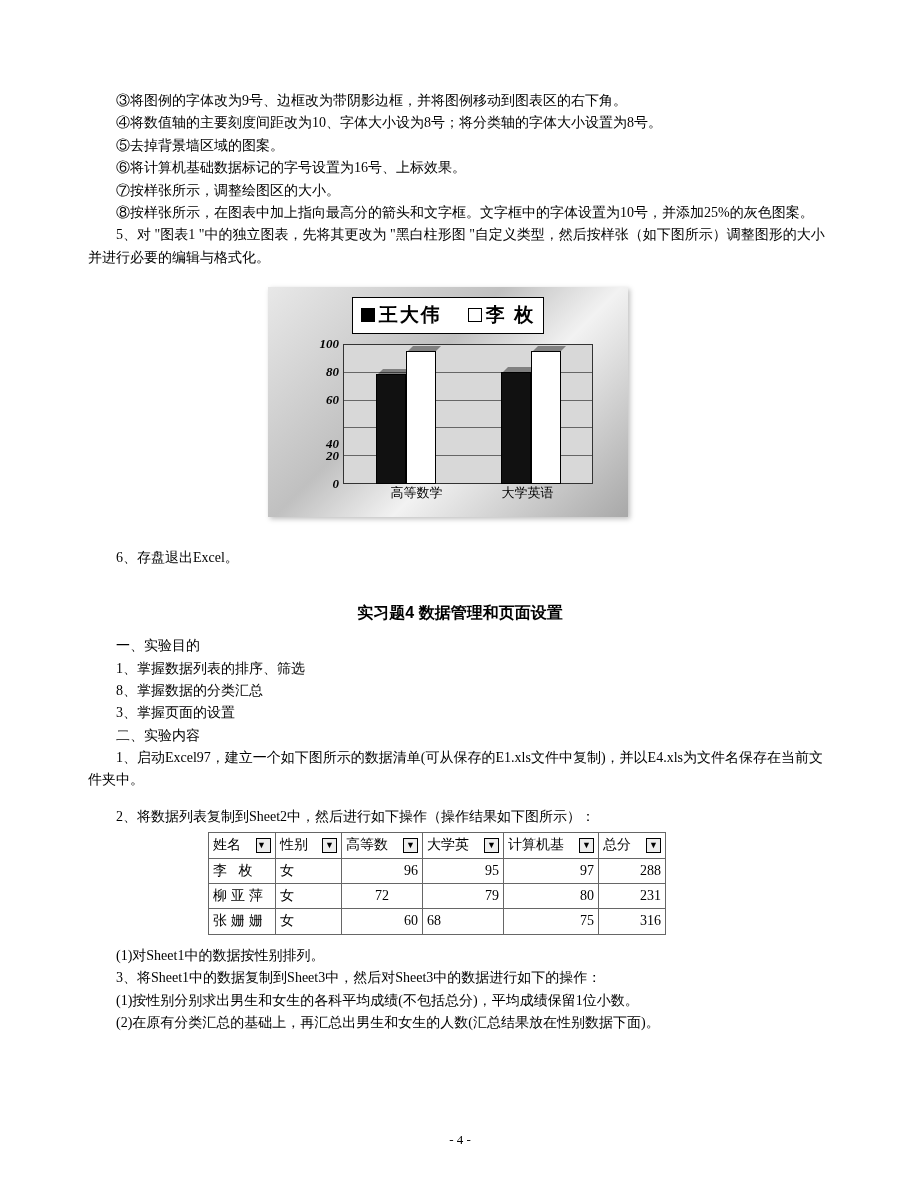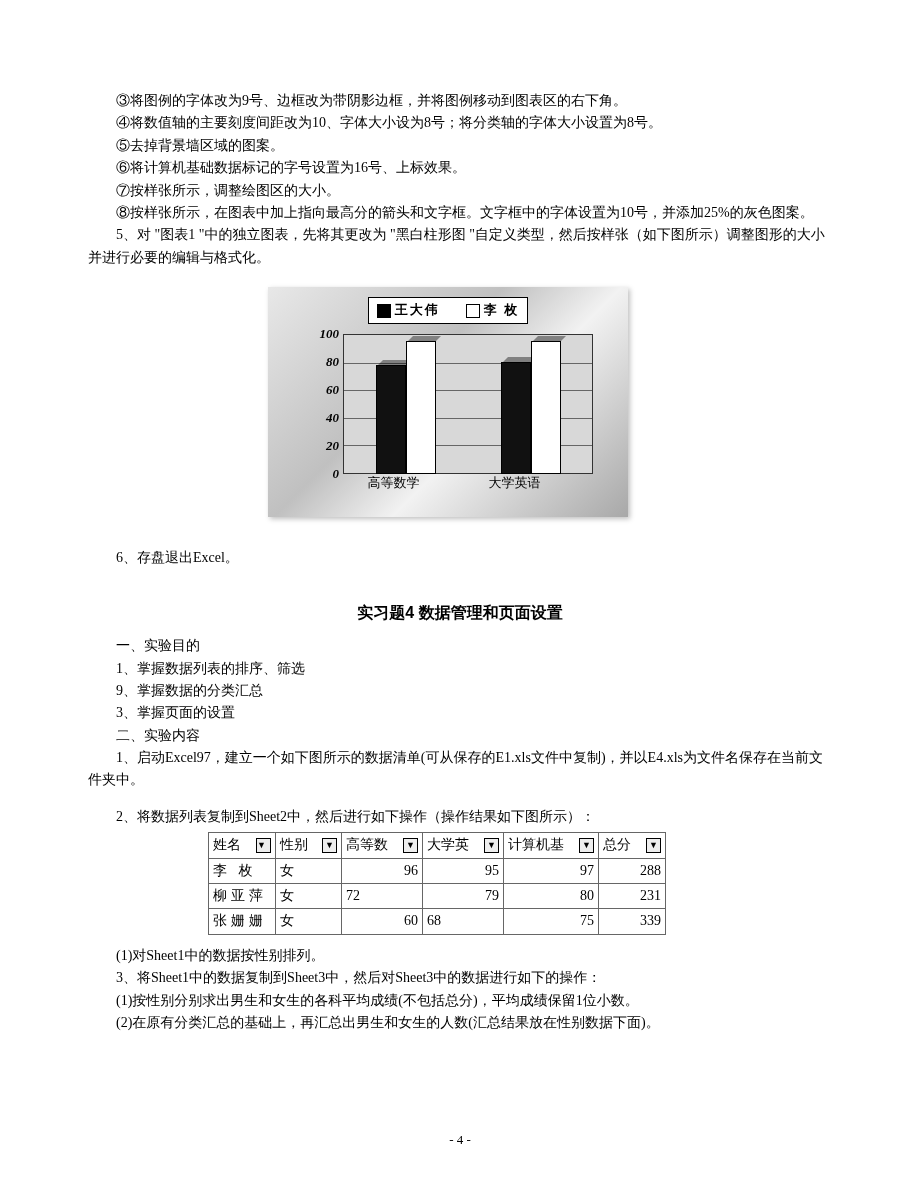"王大伟" .chart-legend { font-size: 13px -> 19px }
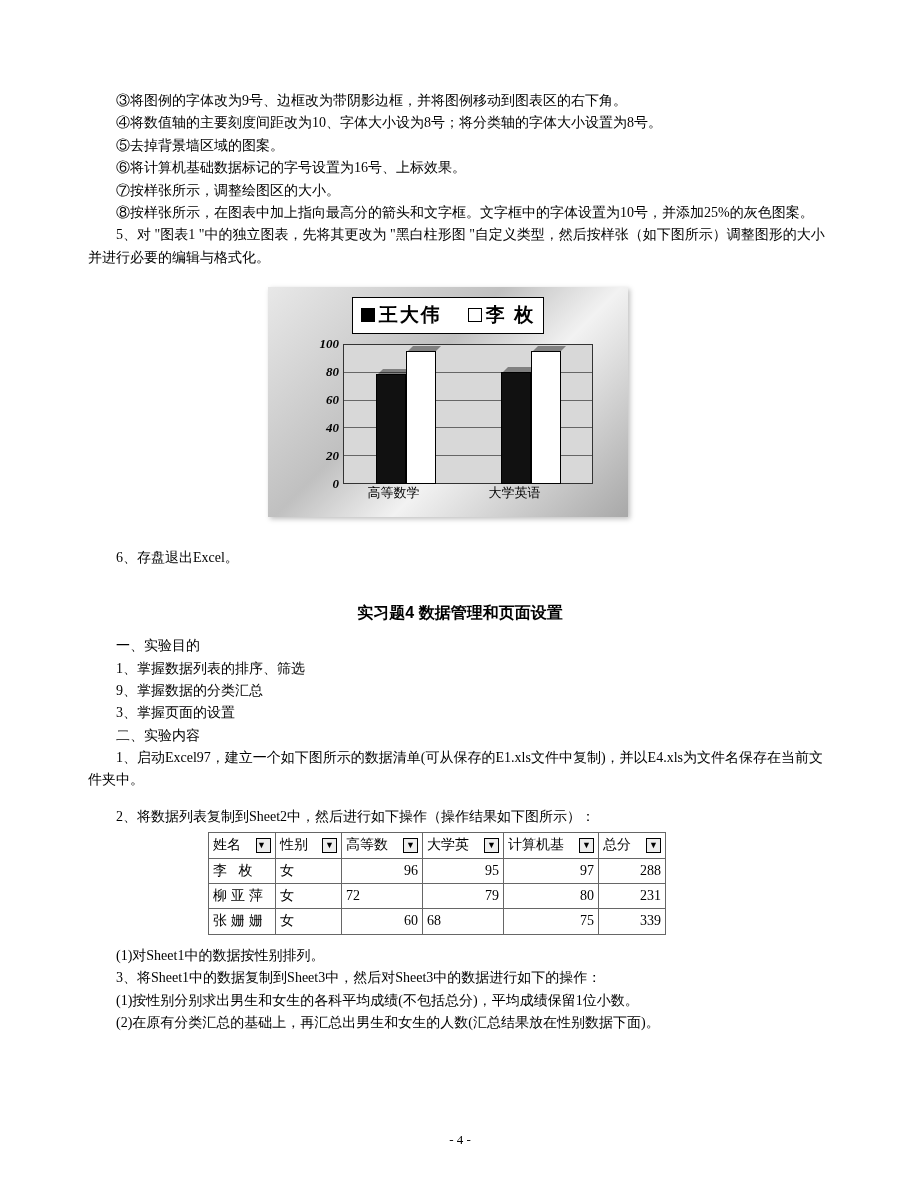"40" div.ytick { top: 84px -> 100px }
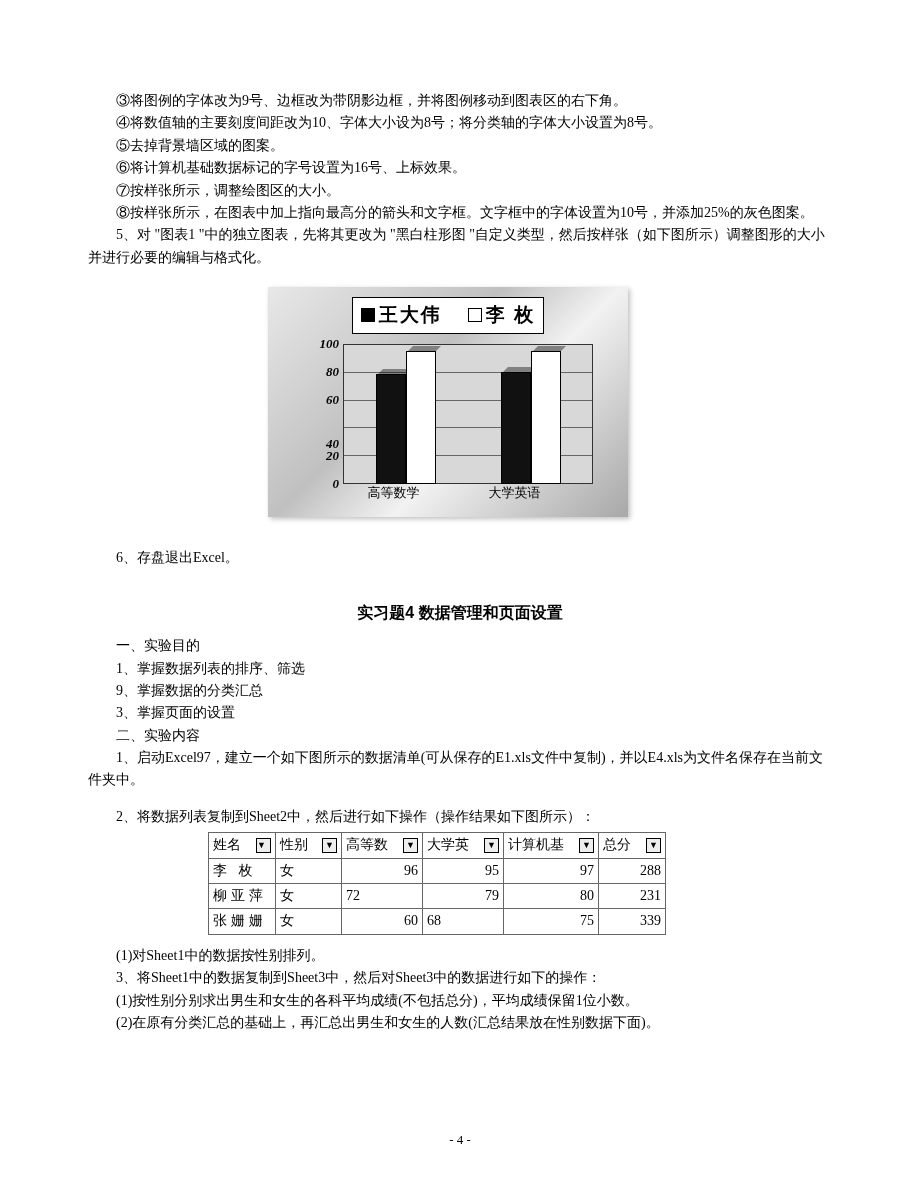"高等数学" .xt1 { left: 28px -> 51px }
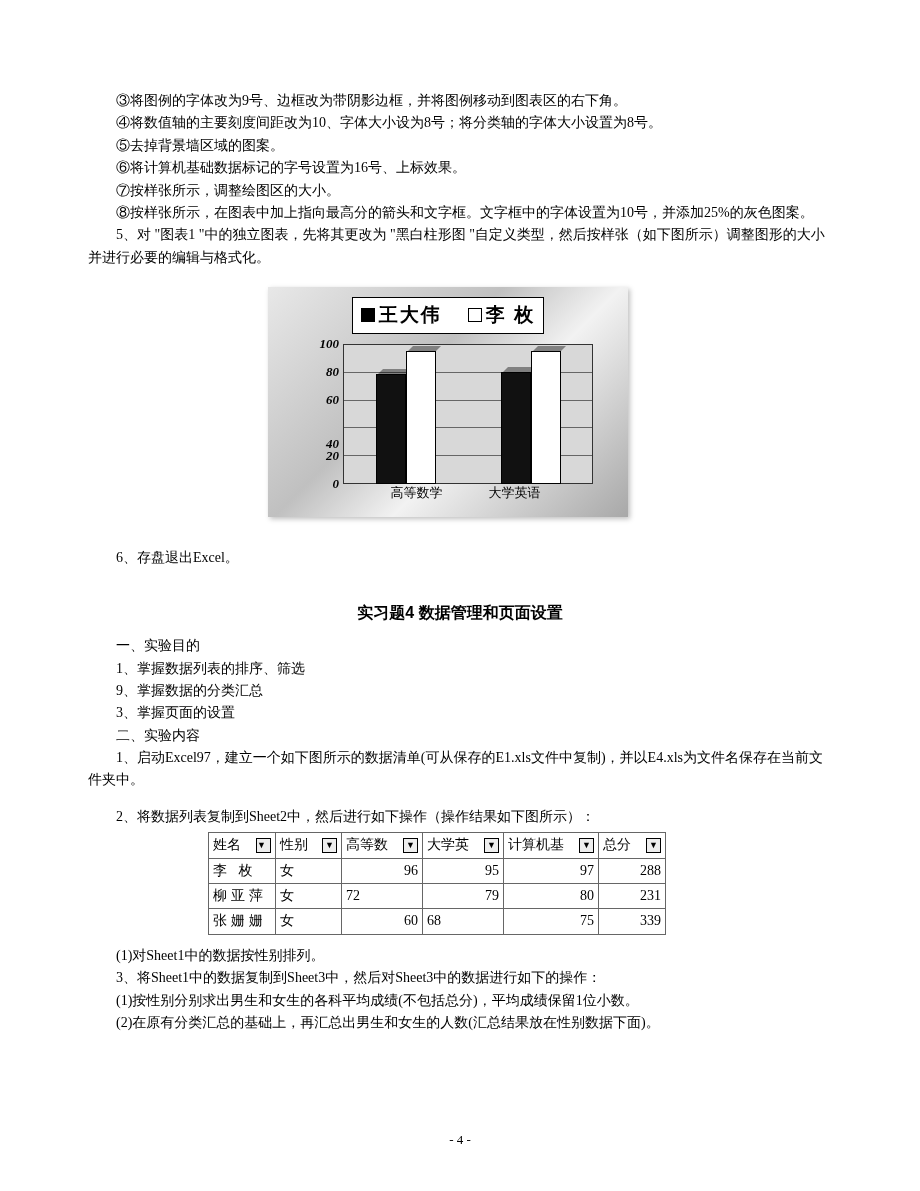"大学英语" .xt2 { right: 16px -> 3px }
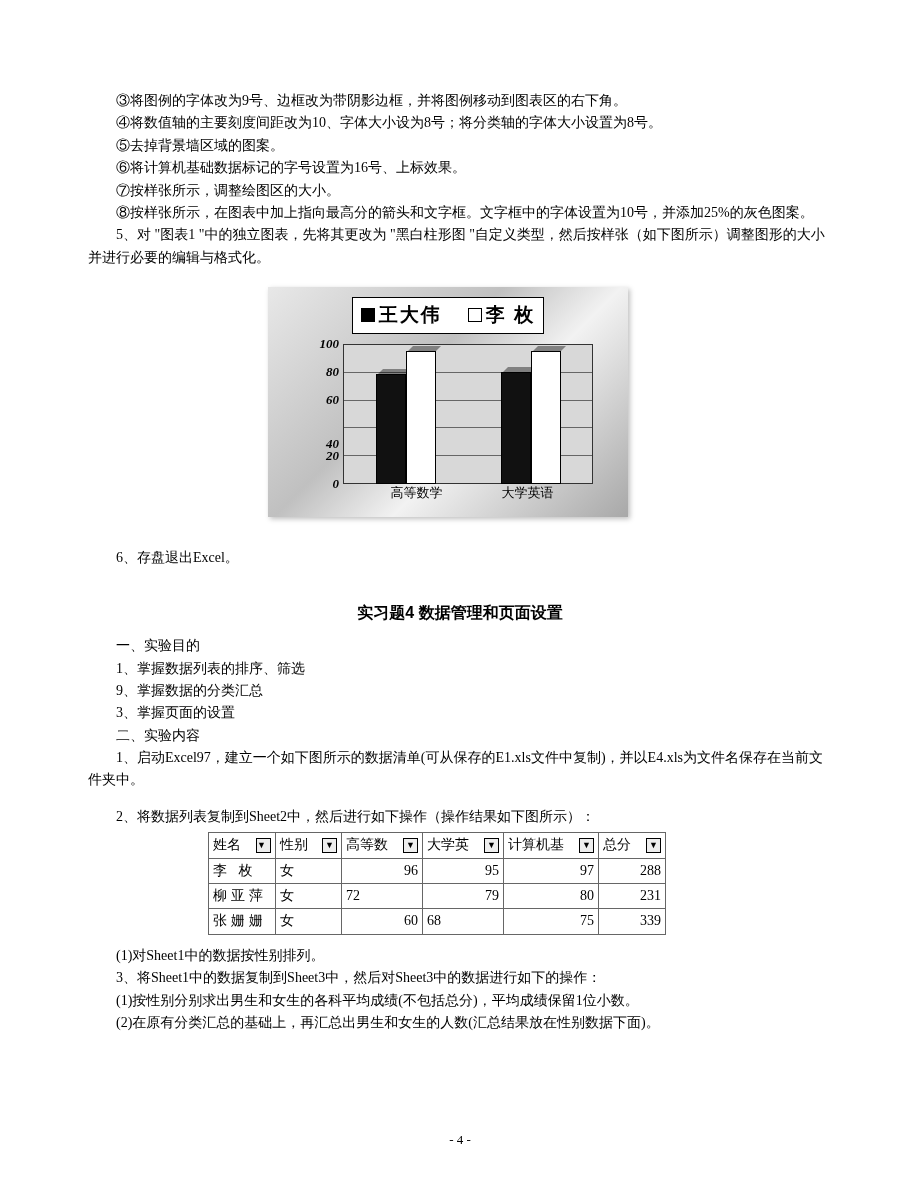"9、掌握数据的分类汇总" div.indent-one { text: 9 -> 8 }
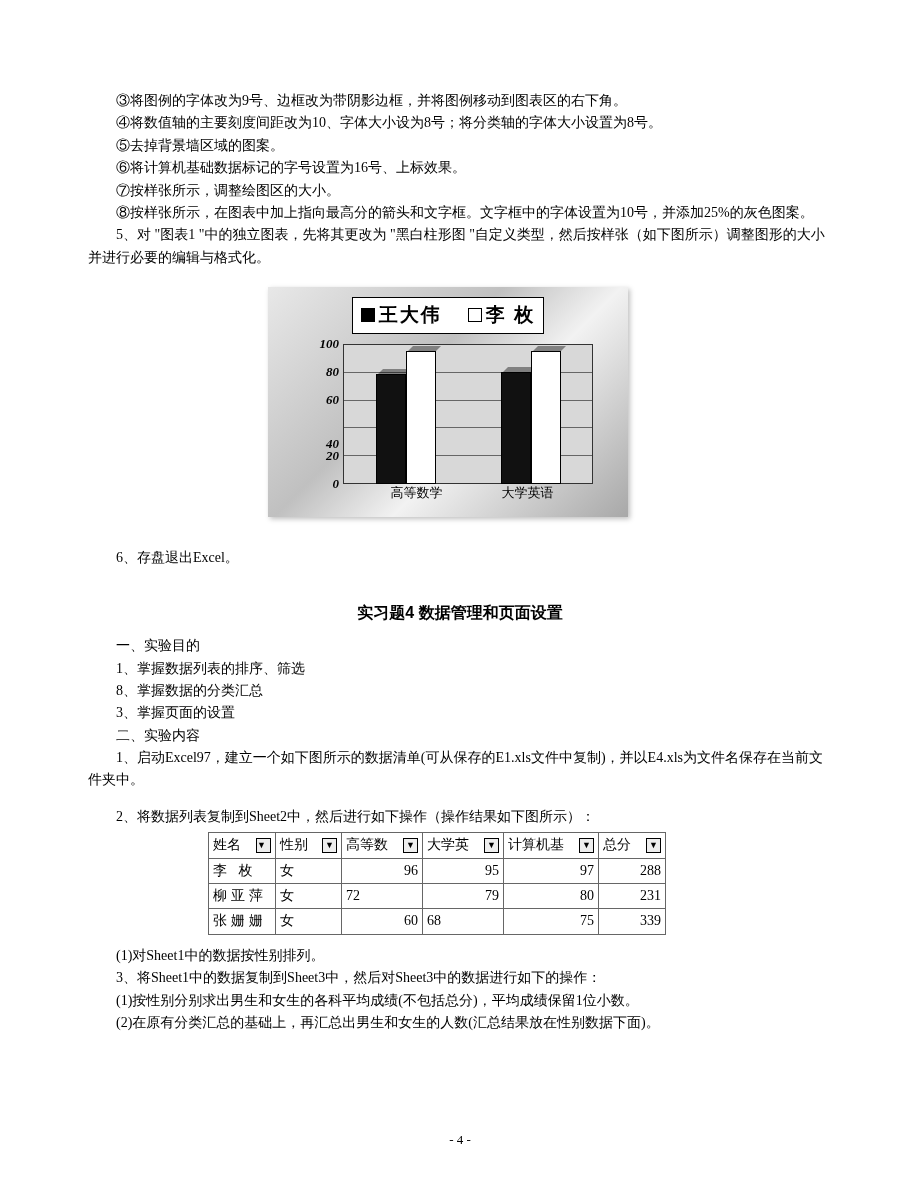"72" td.col-math { text-align: left -> center }
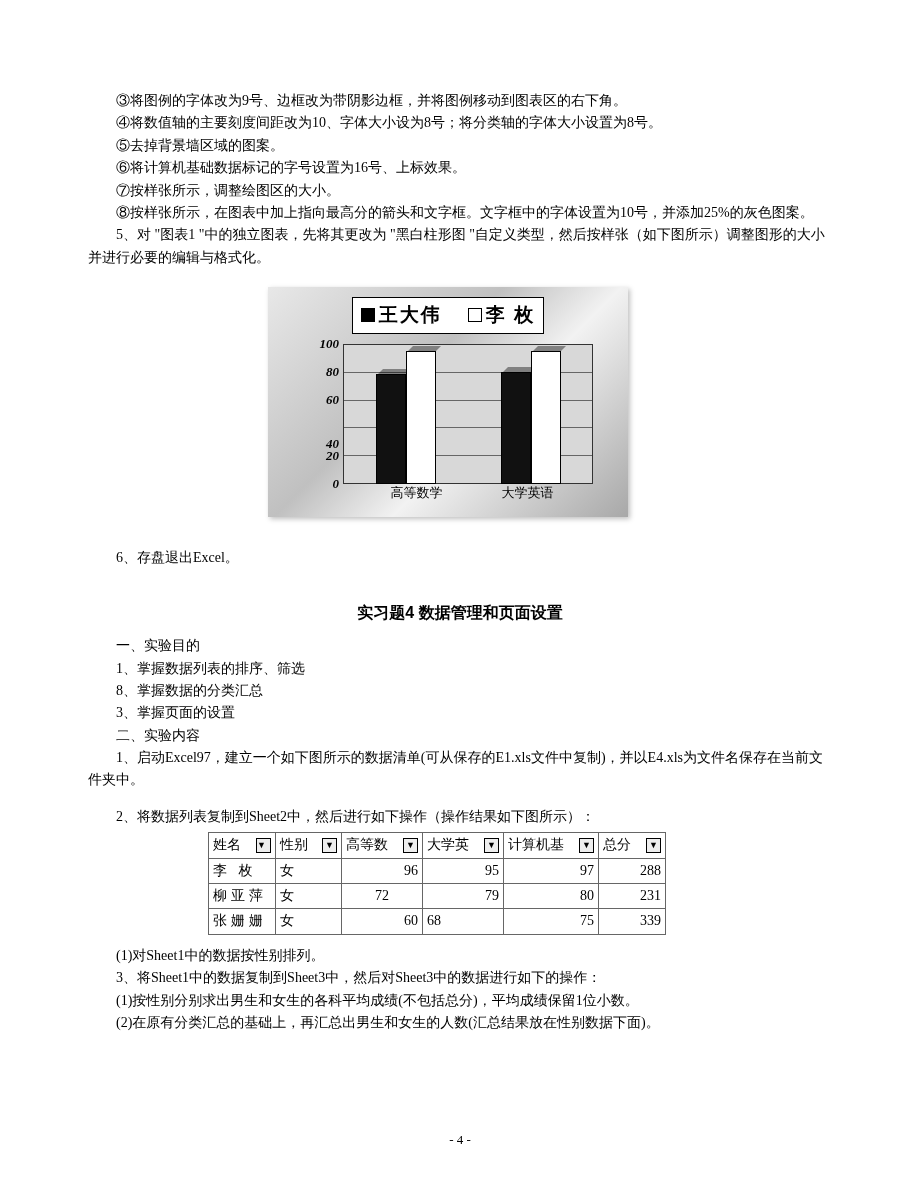"339" td.col-total { text: 339 -> 316 }
